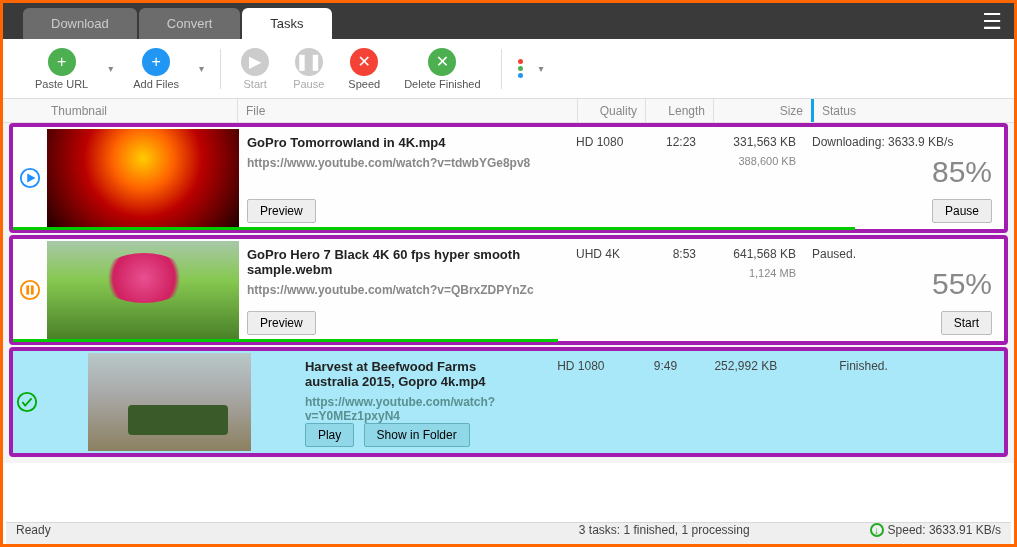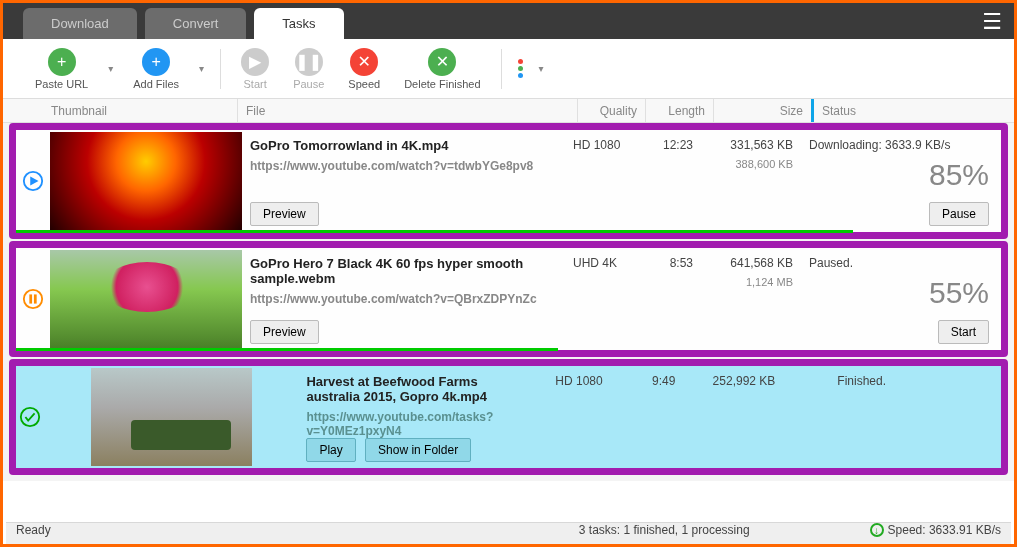"Download" .tab { margin-right: 8px -> 2px }
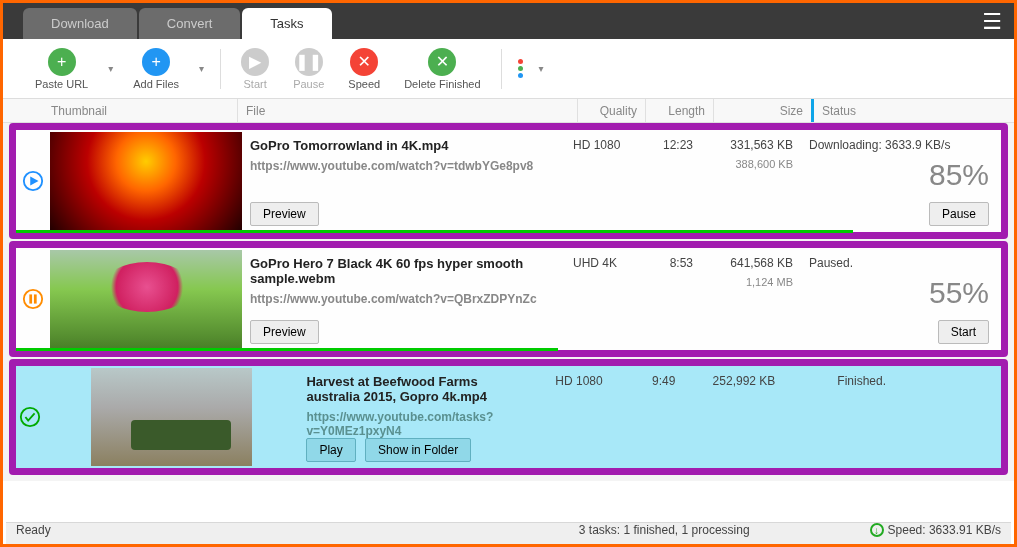"GoPro Tomorrowland in 4K.mp4" .task { border: 7px solid #a21caf -> 4px solid #a21caf }
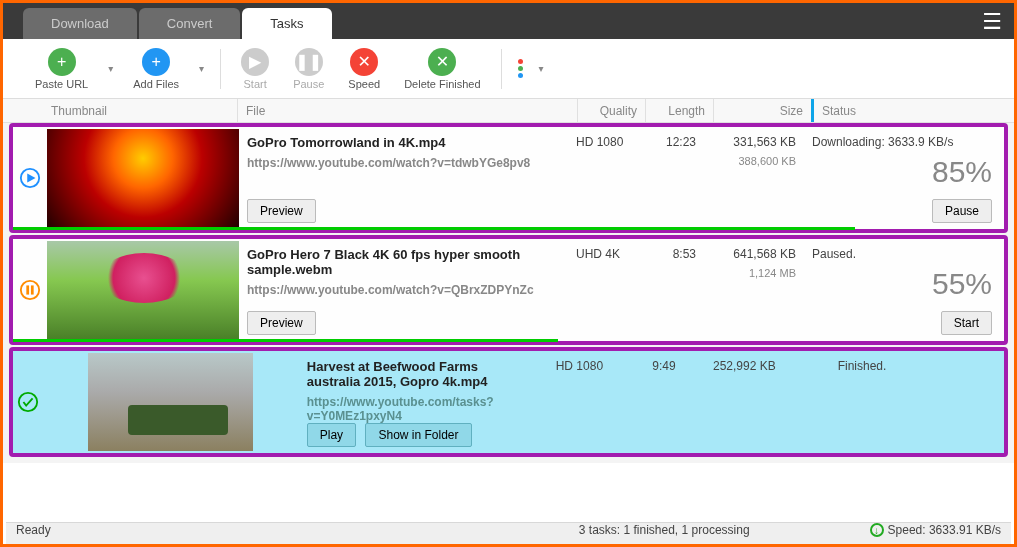"https://www.youtube.com/tasks?v=Y0MEz1px" div.file-url { text: https://www.youtube.com/tasks -> https://www.youtube.com/watch }
